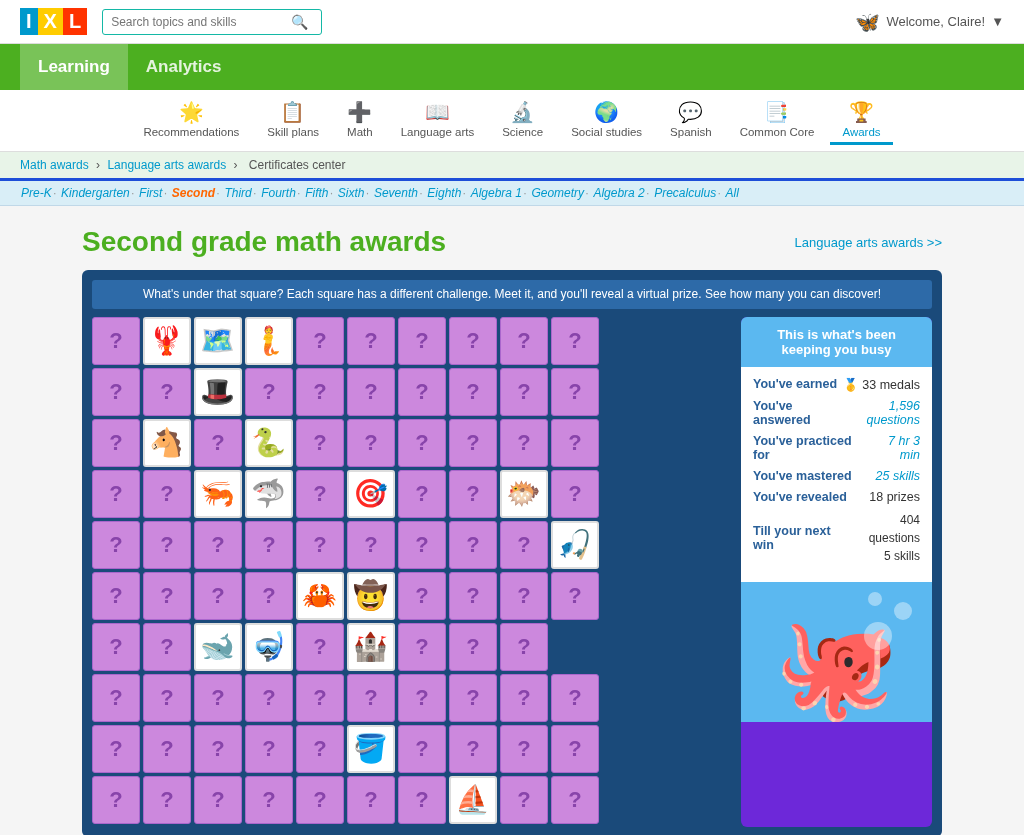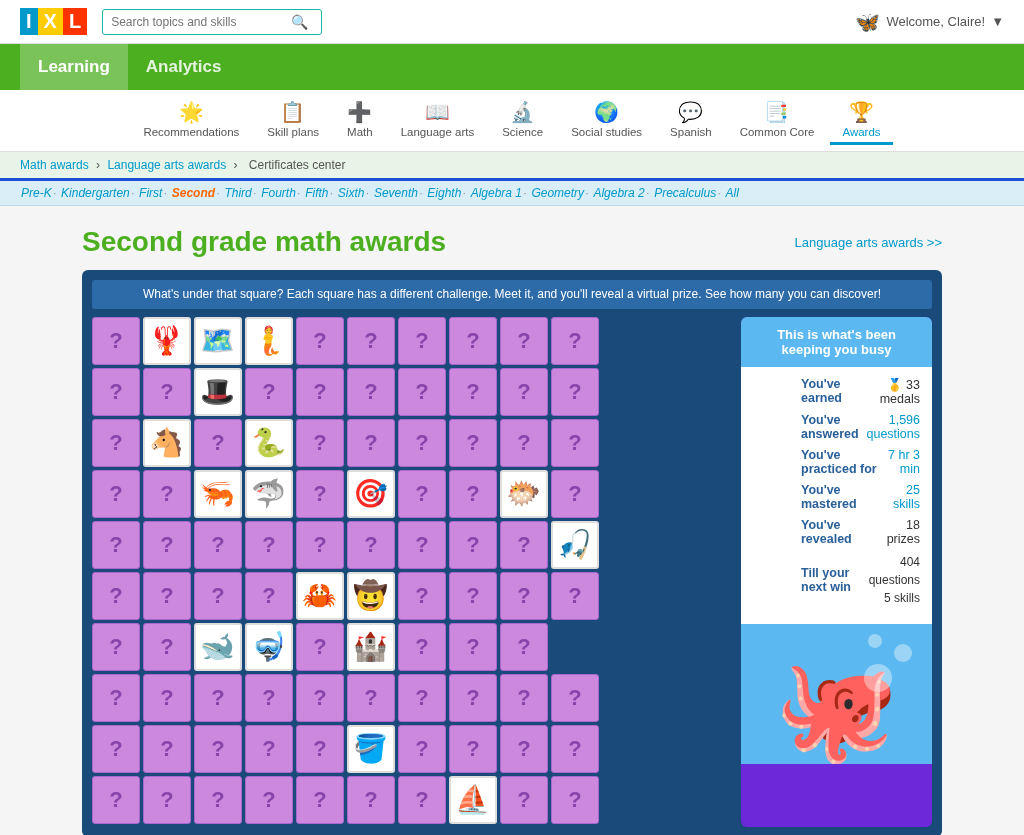"You've earned" .stat-row { margin-left: 48px -> none }
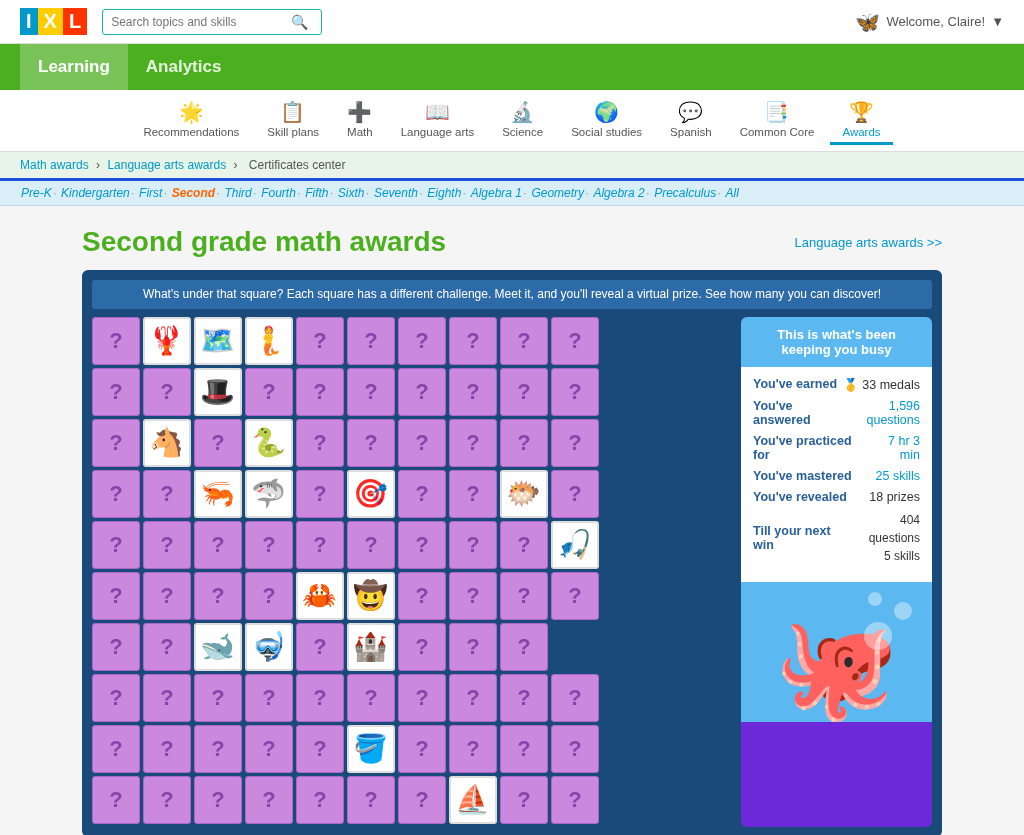"1,596 questions" .stat-value a { font-style: none -> italic }
